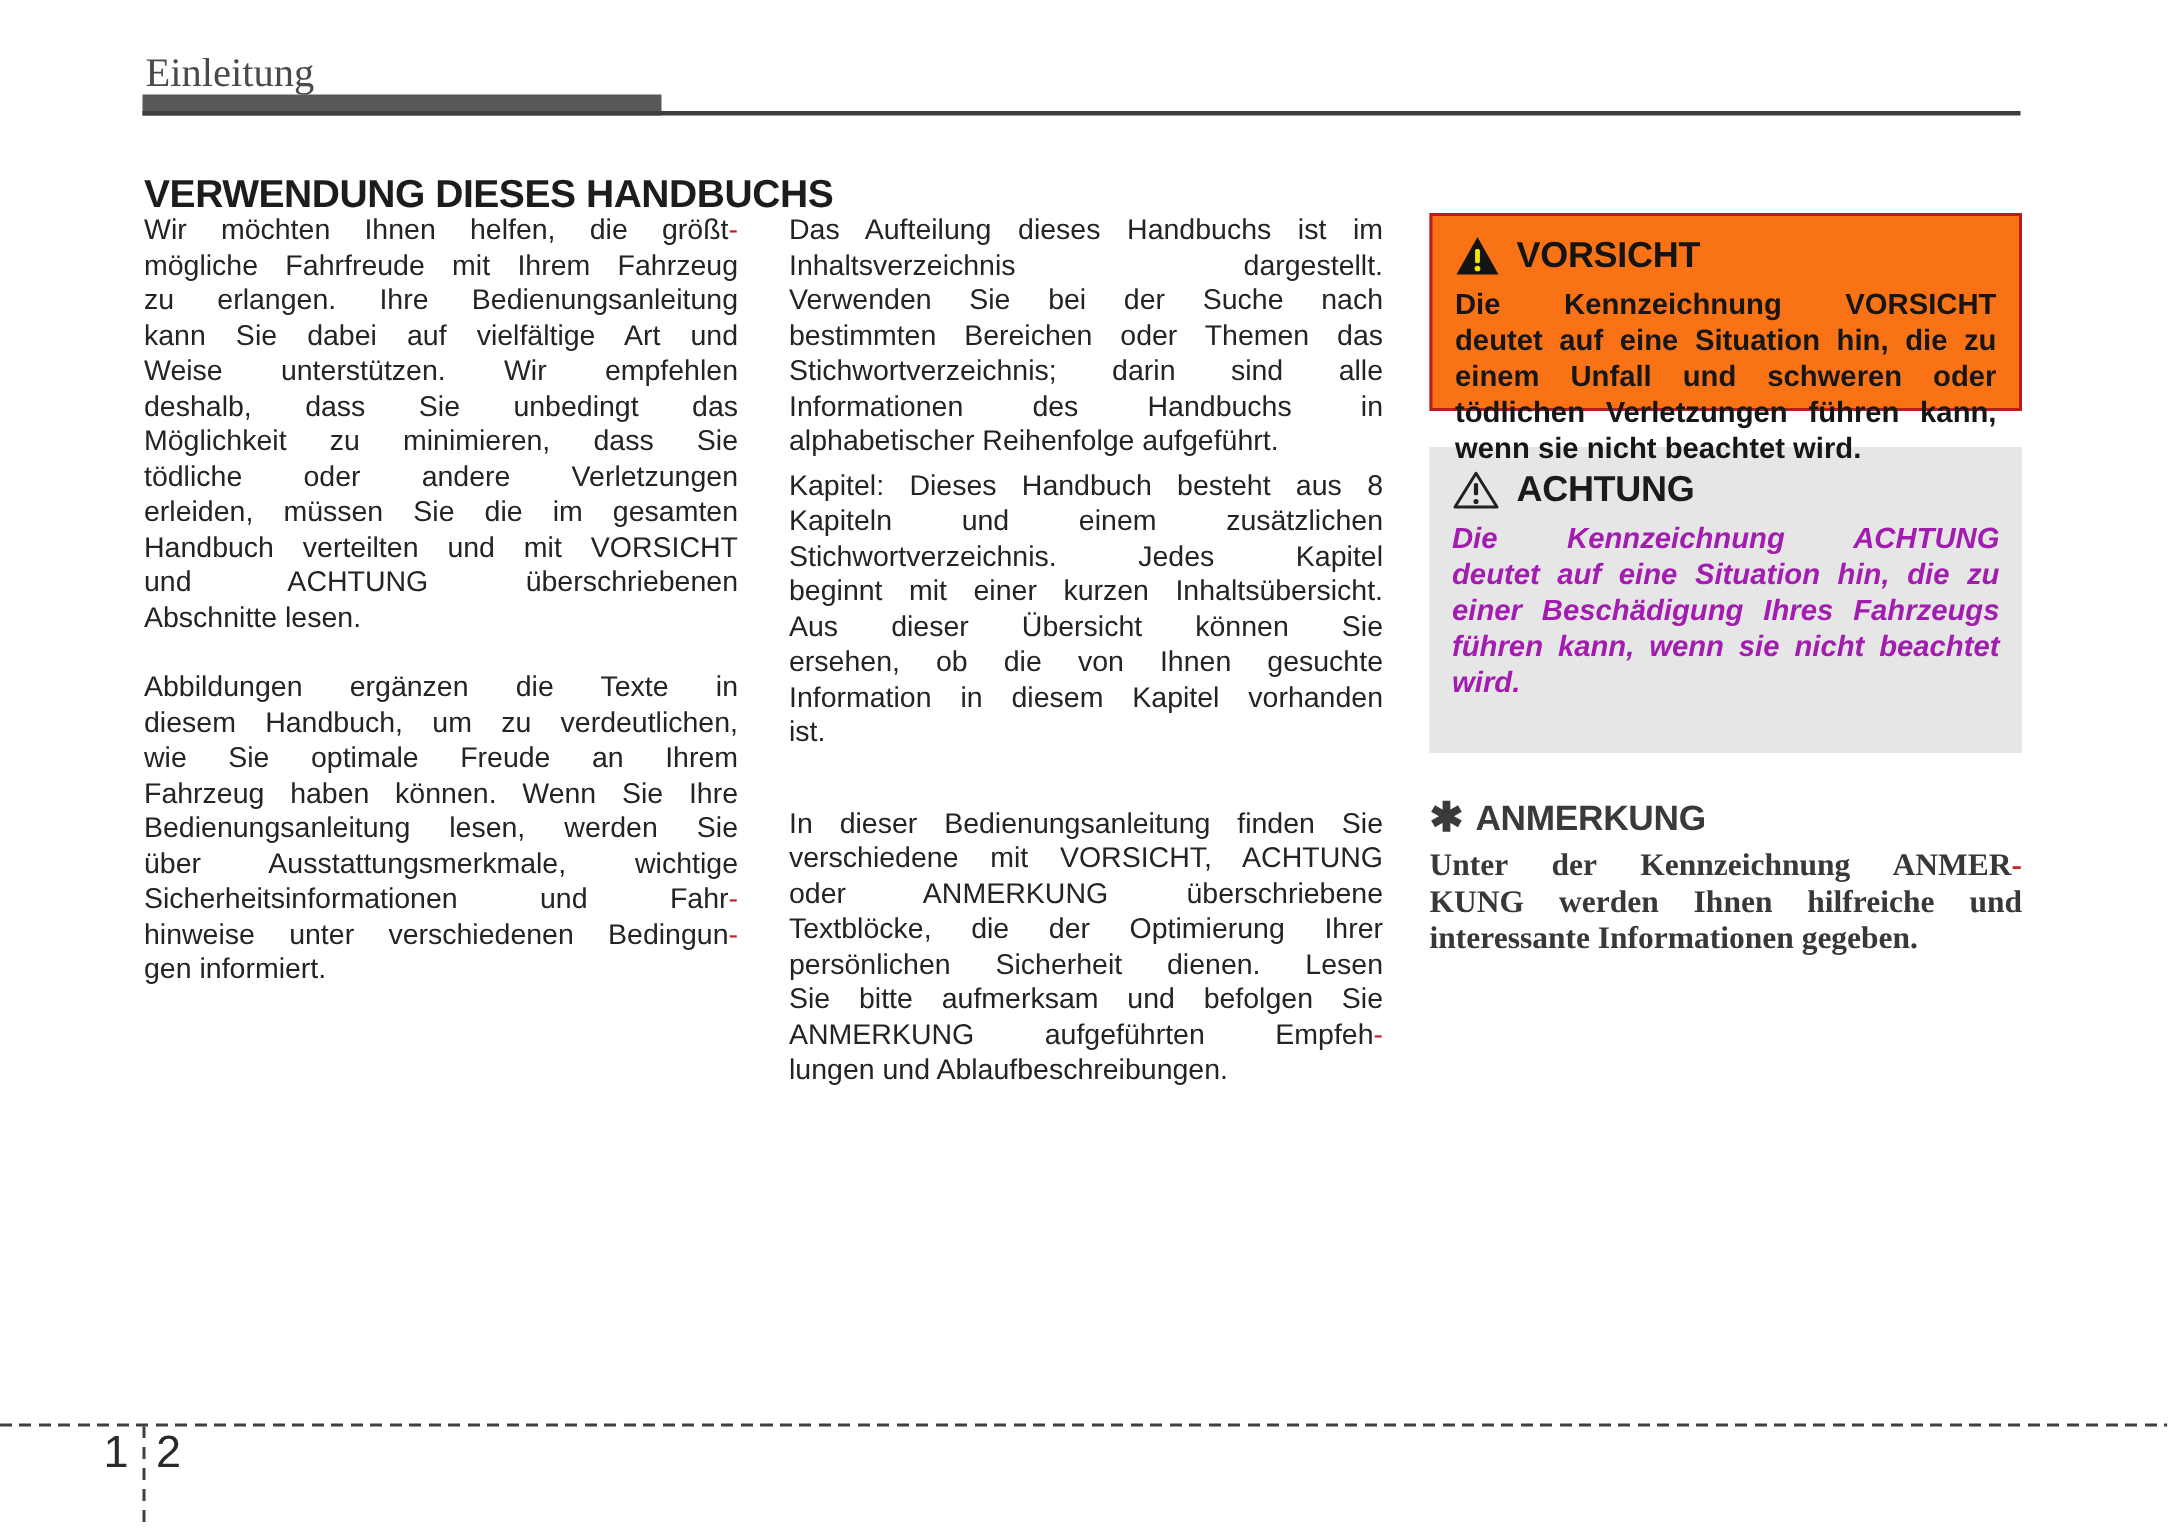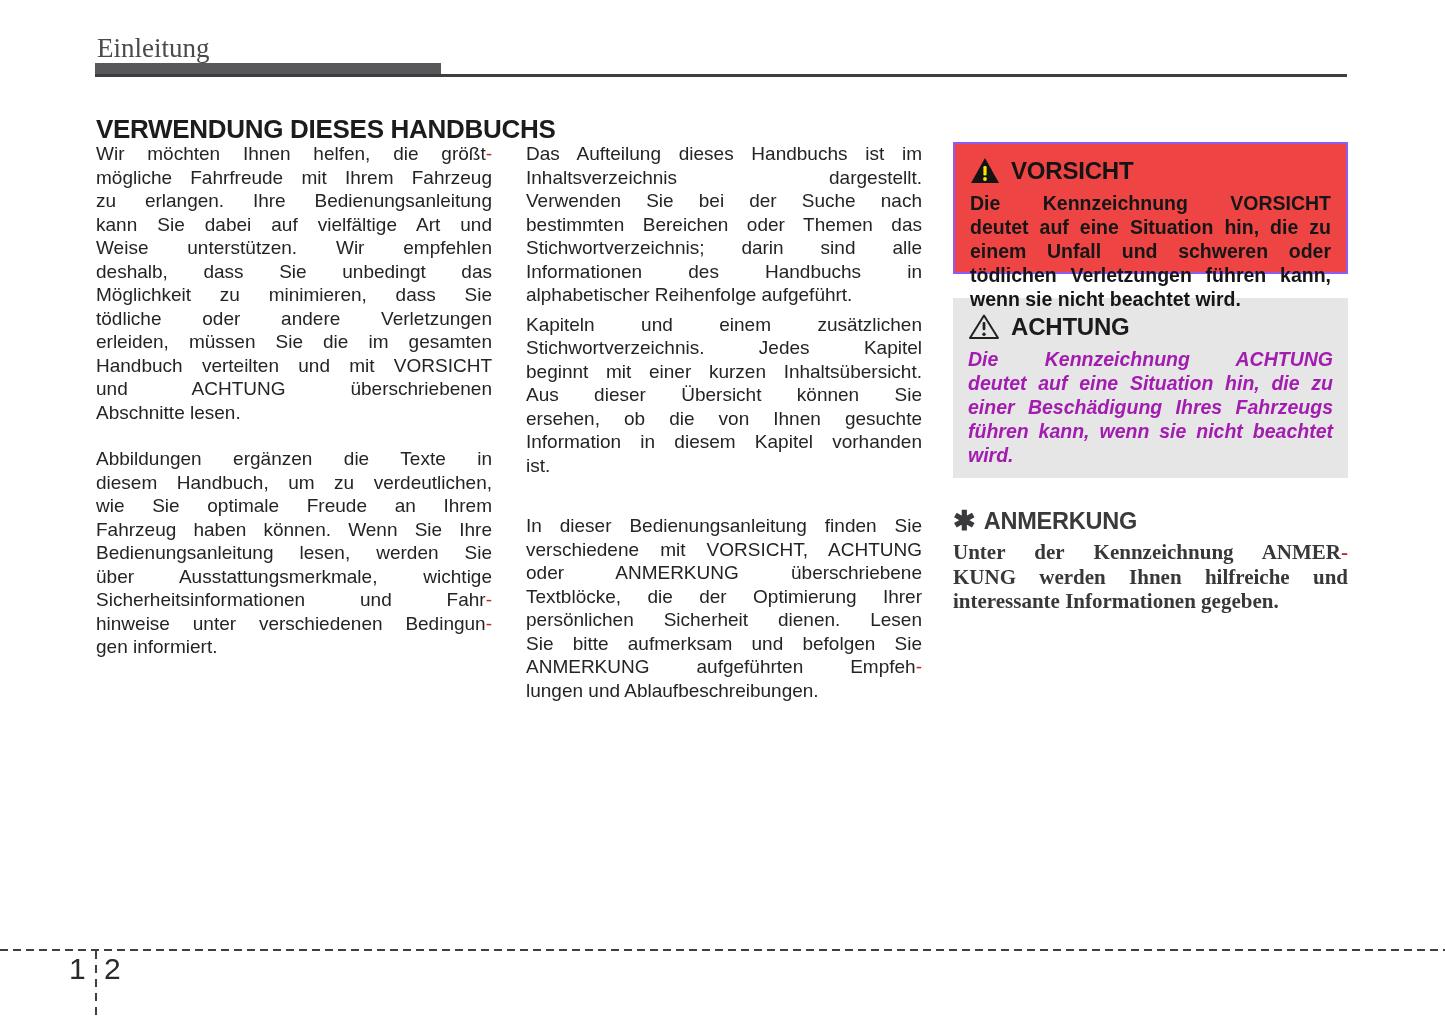"VORSICHT" .box-vorsicht { background: #ef4444 -> #f97316; border: 2px solid #8b5cf6 -> 2px solid #b91c1c }
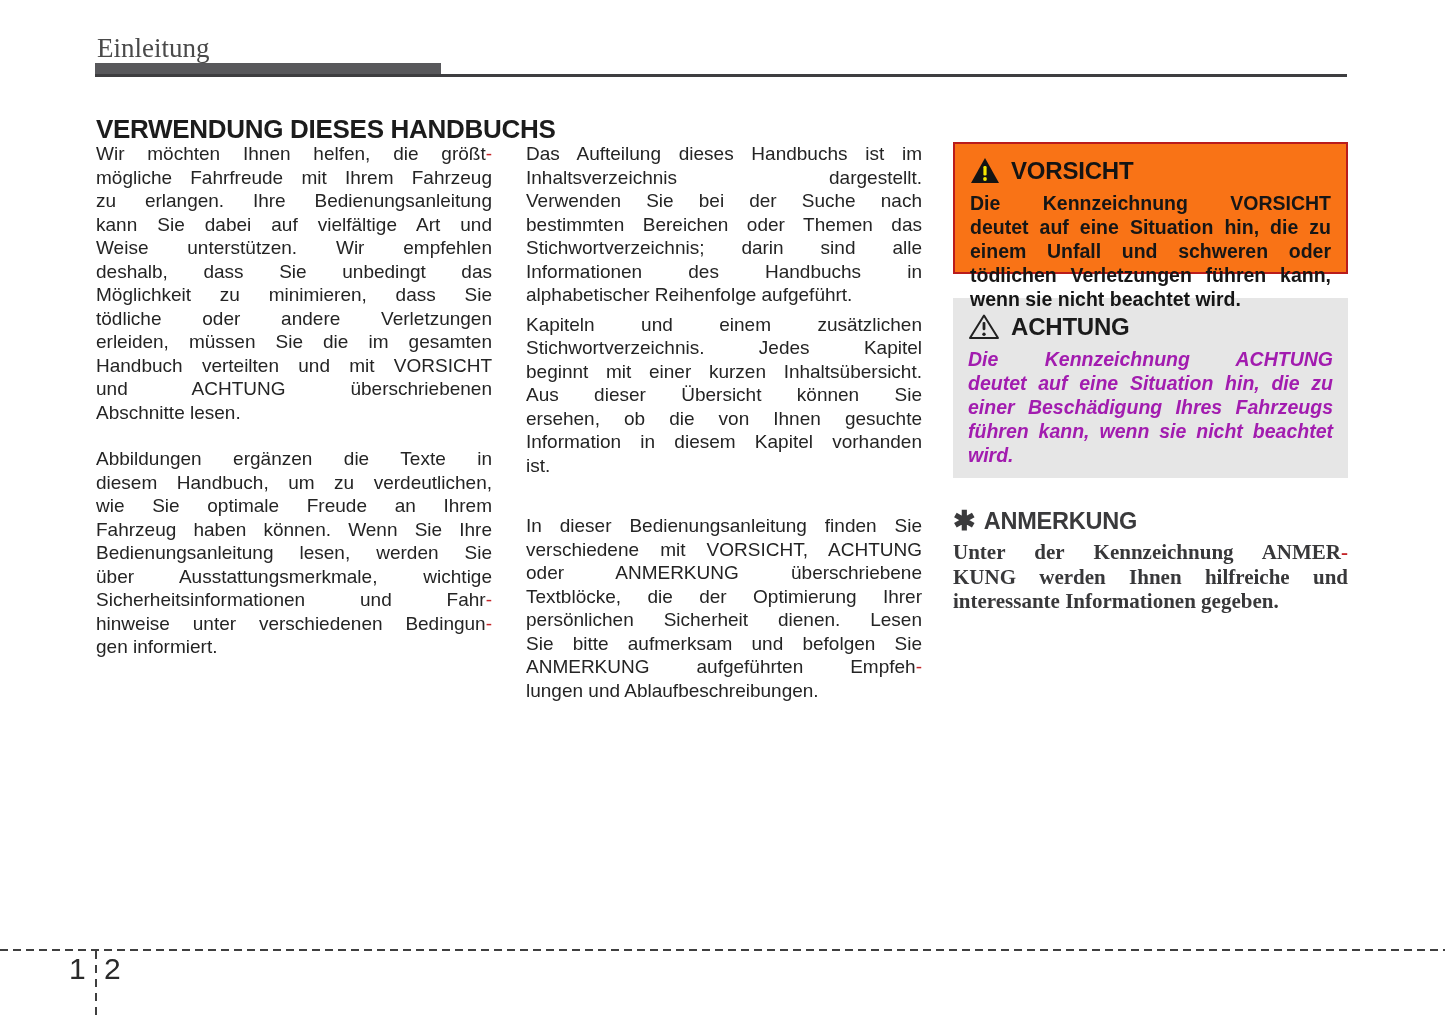"Kapitel: Dieses Handbuch besteht aus" div.line { html: none -> <div><span>Kapitel: Dieses Handbuch besteht aus 8</span></div> }
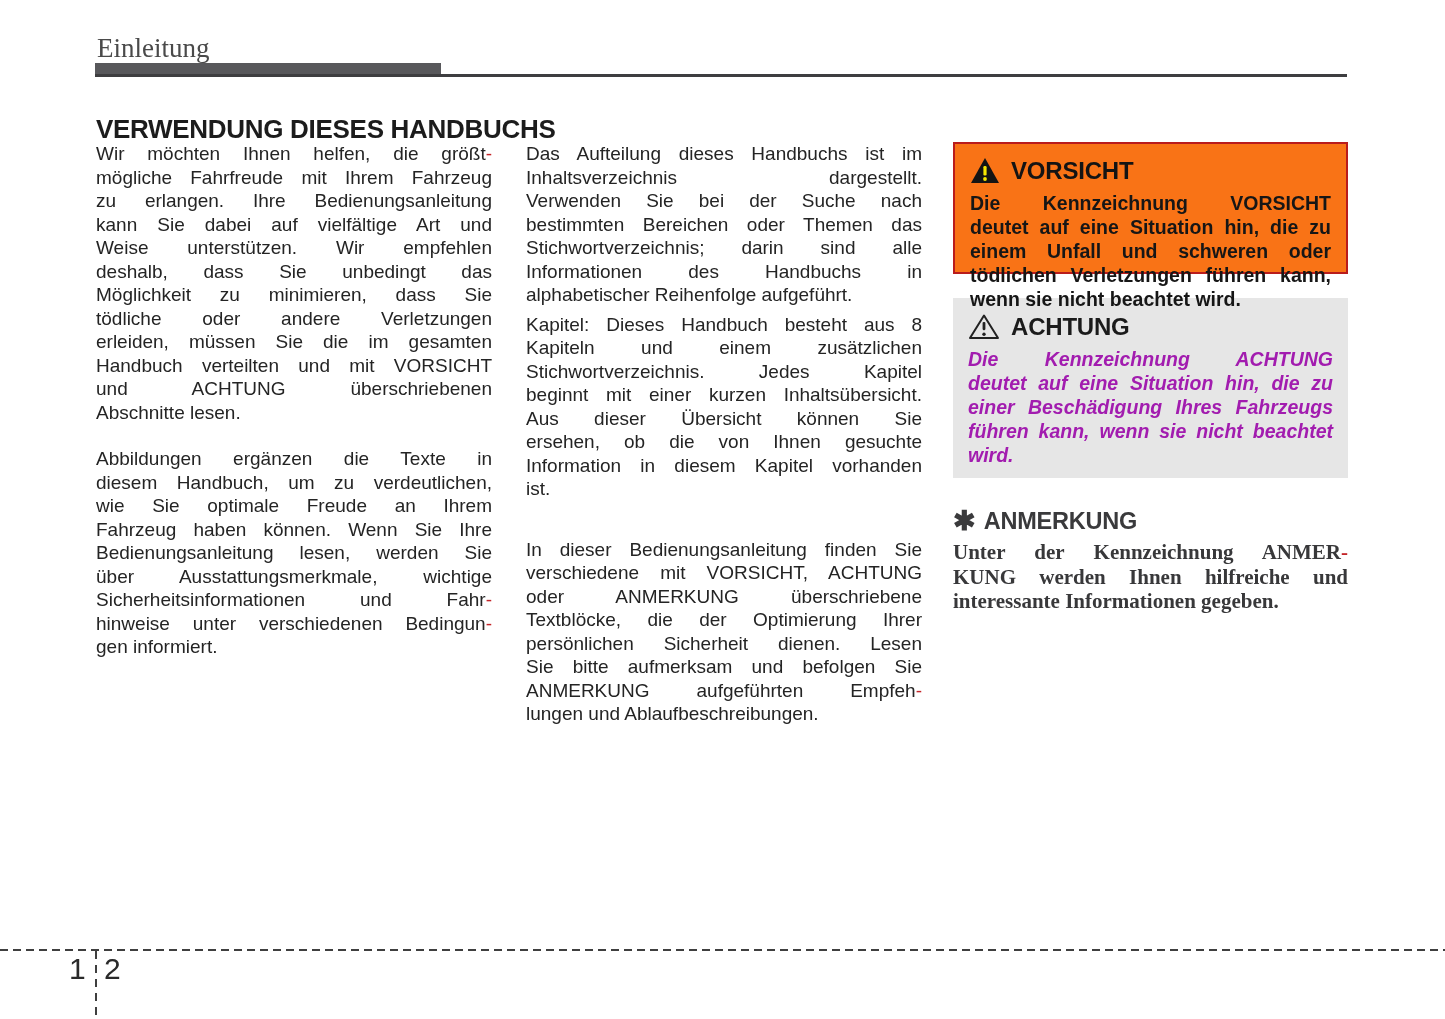"ACHTUNG" .box-achtung { height: 180px -> 204px }
